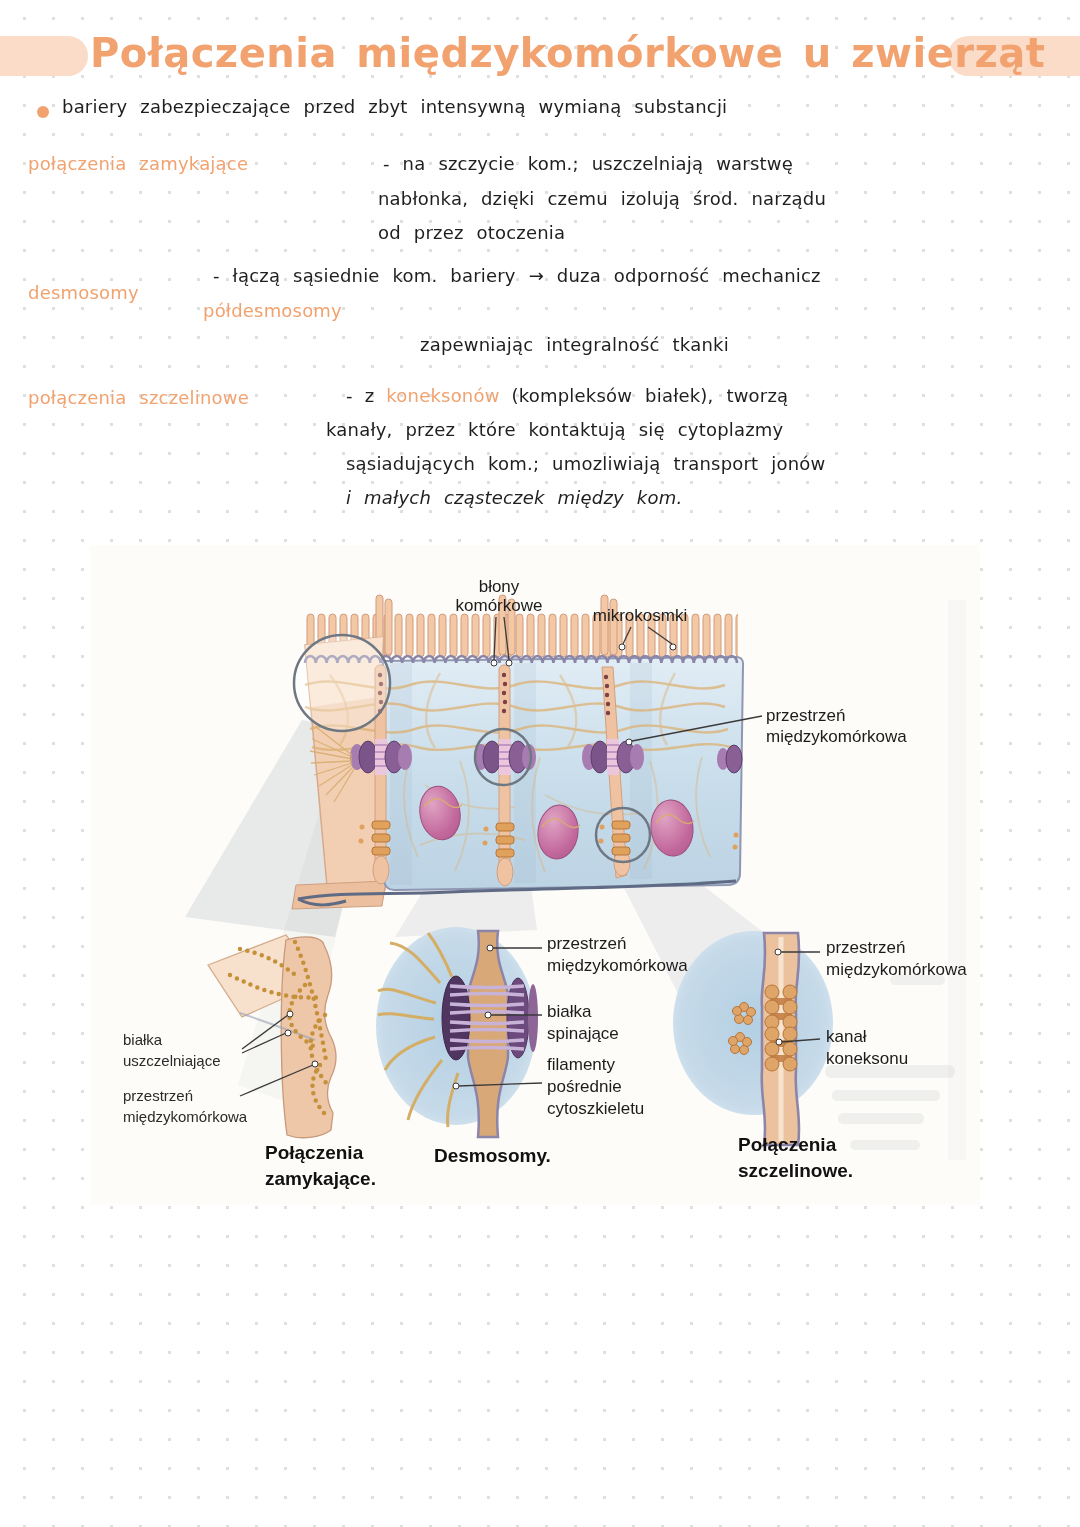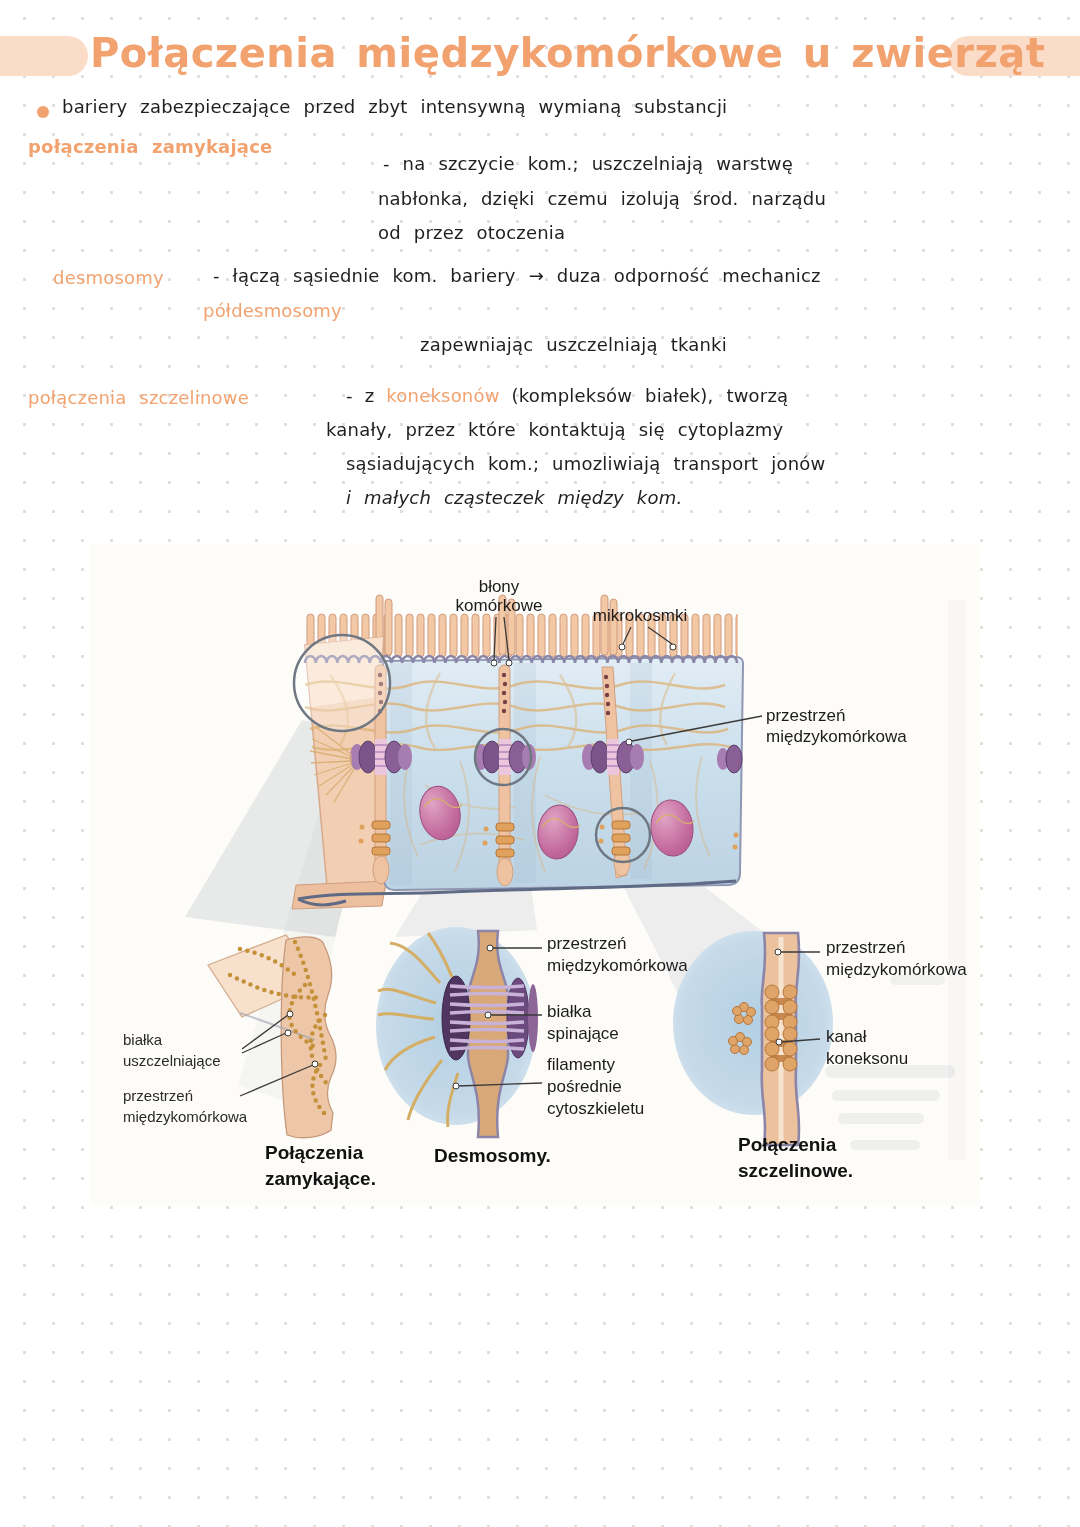"połączenia zamykające" div.hand { font-weight: bold -> none; top: 136px -> 153px }
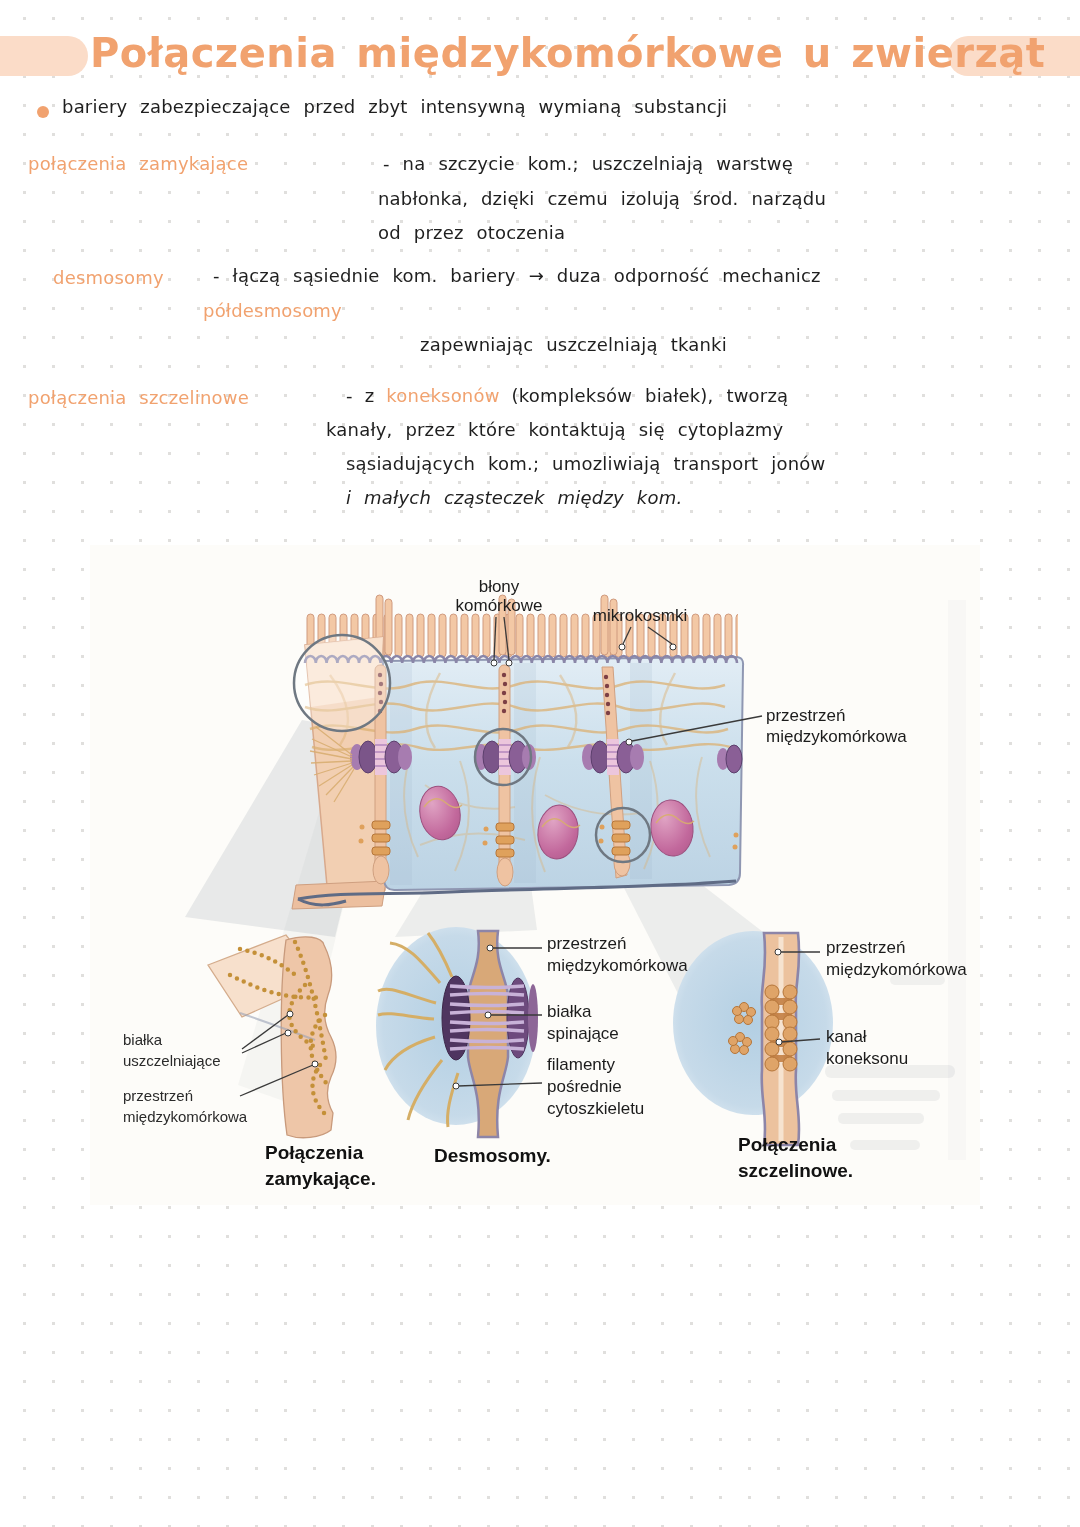"desmosomy" div.hand { margin-left: 25px -> none; top: 267px -> 282px }
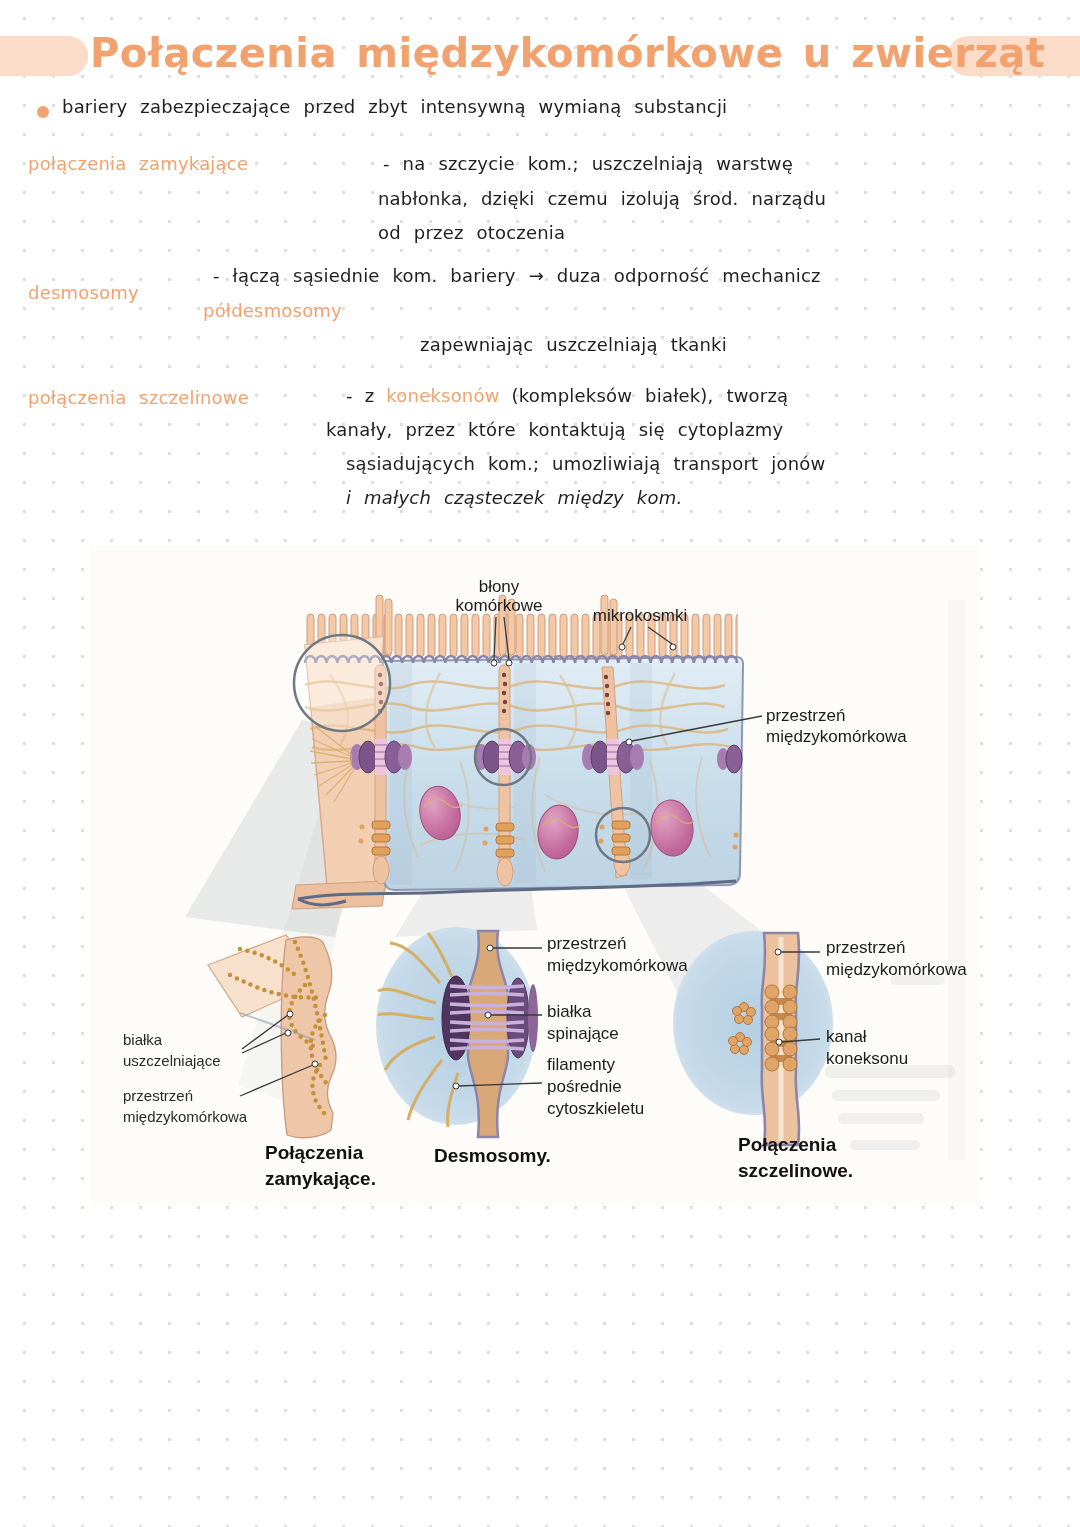"zapewniając uszczelniają tkanki" div.hand { text: uszczelniają -> integralność }
